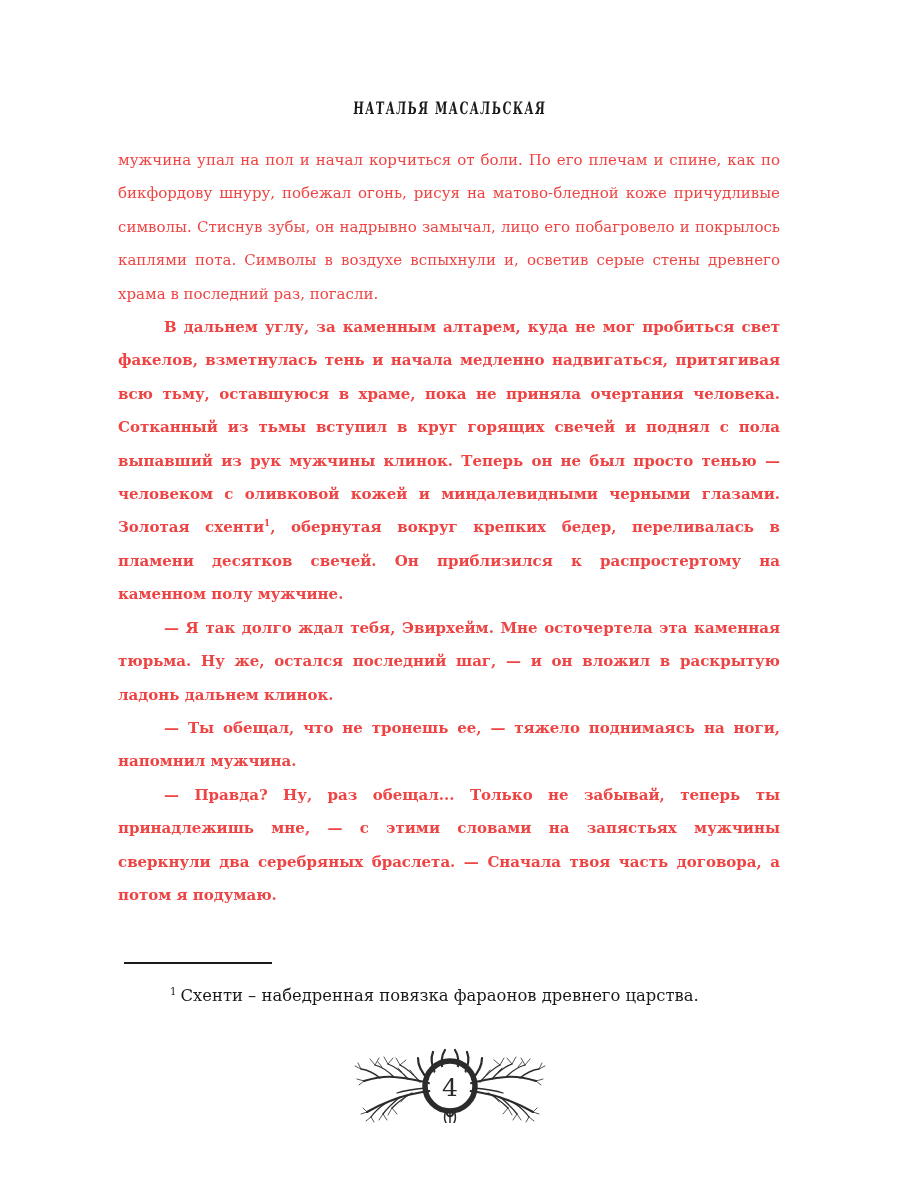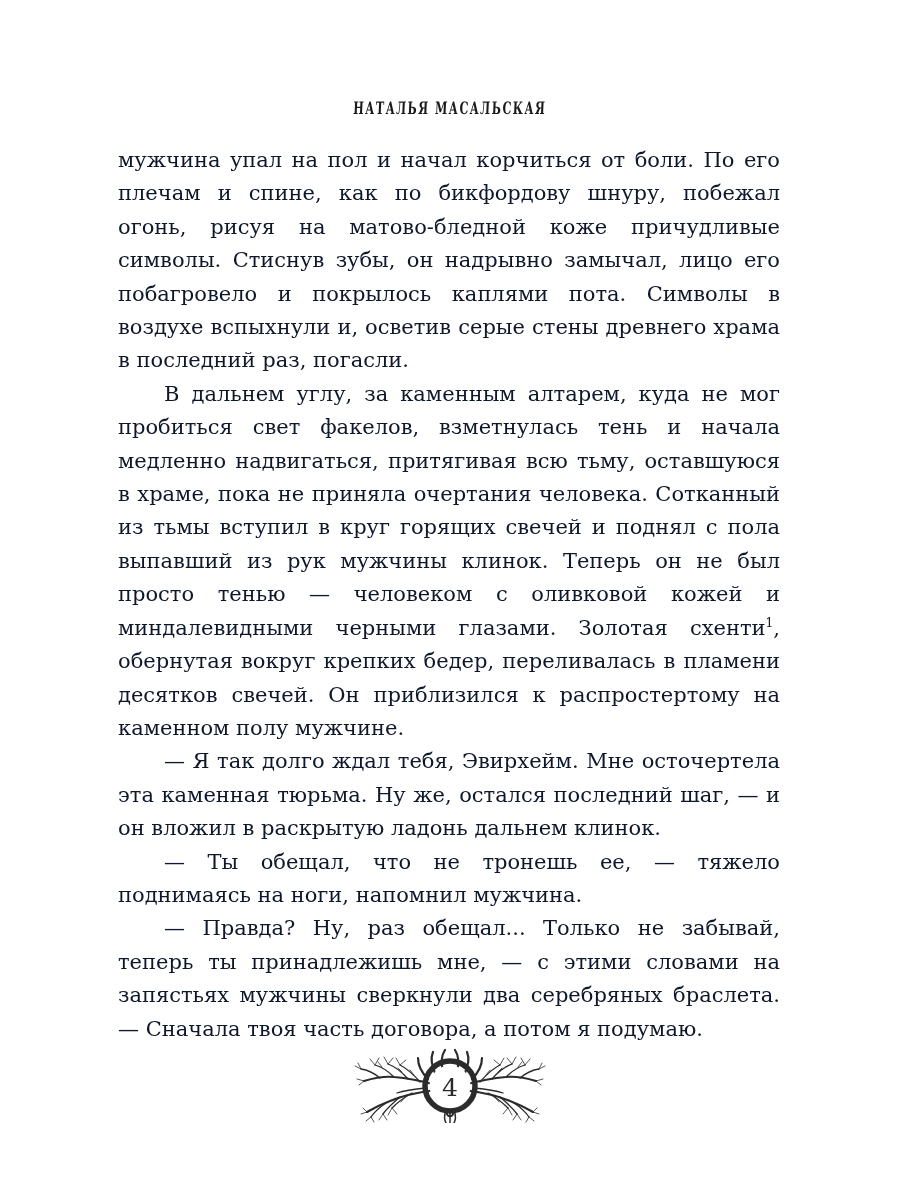"мужчина упал на пол и" .para { color: #0f172a -> #ef4444; font-size: 21px -> 15px }
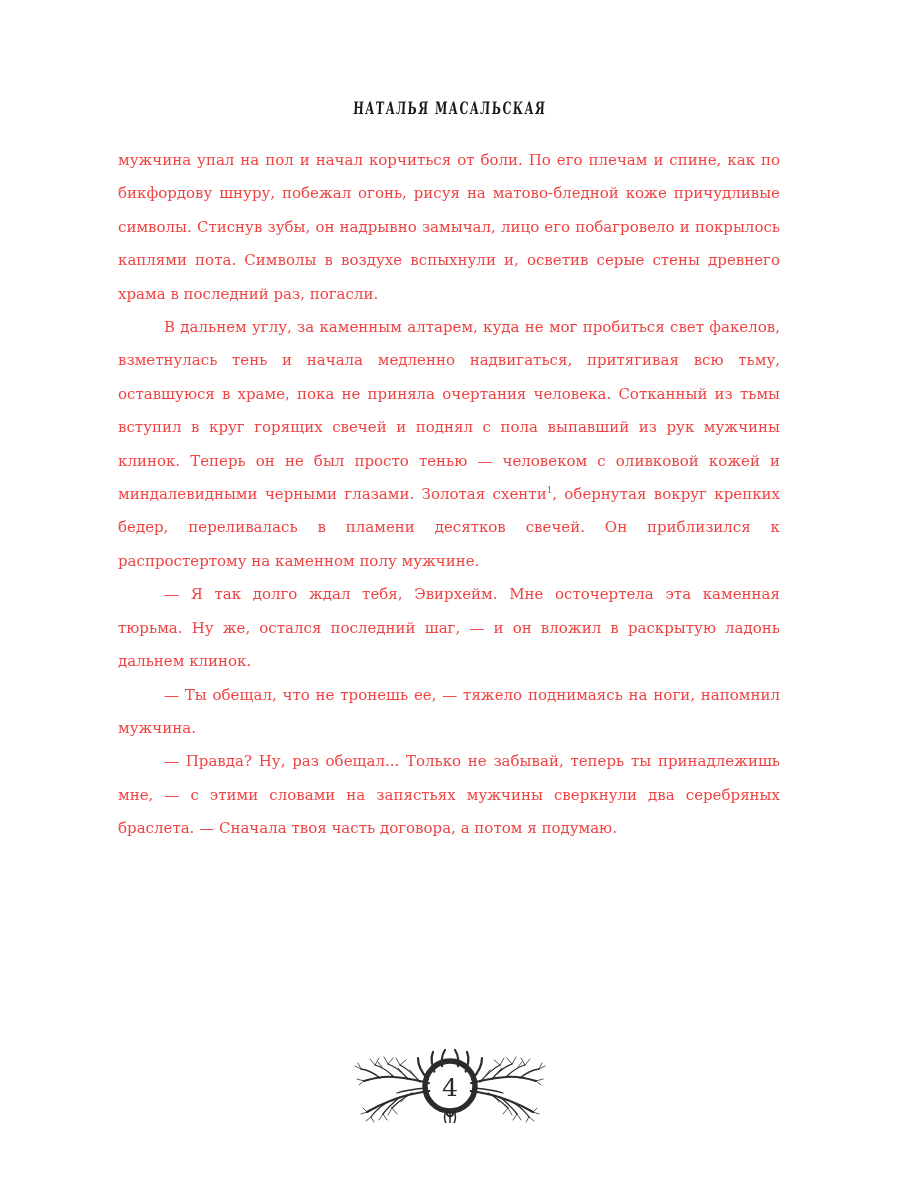"В дальнем углу, за каменным" .para.indent { font-weight: none -> bold }
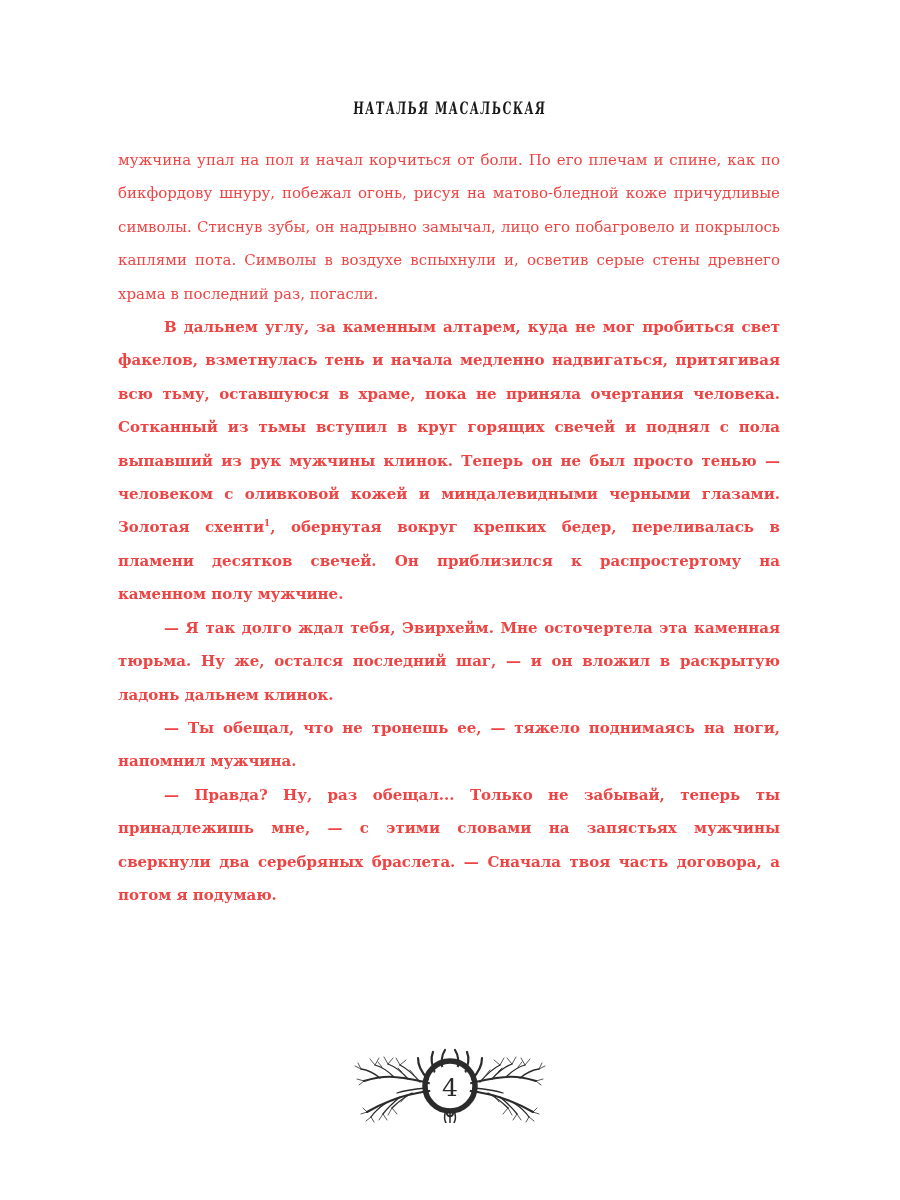"1 Схенти – набедренная повязка" div.footnote-zone { html: none -> <div> <div></div> <p><sup>1</sup><span>Схенти – набедренная повязка фараонов древнего царства.</span></p> </div> }
